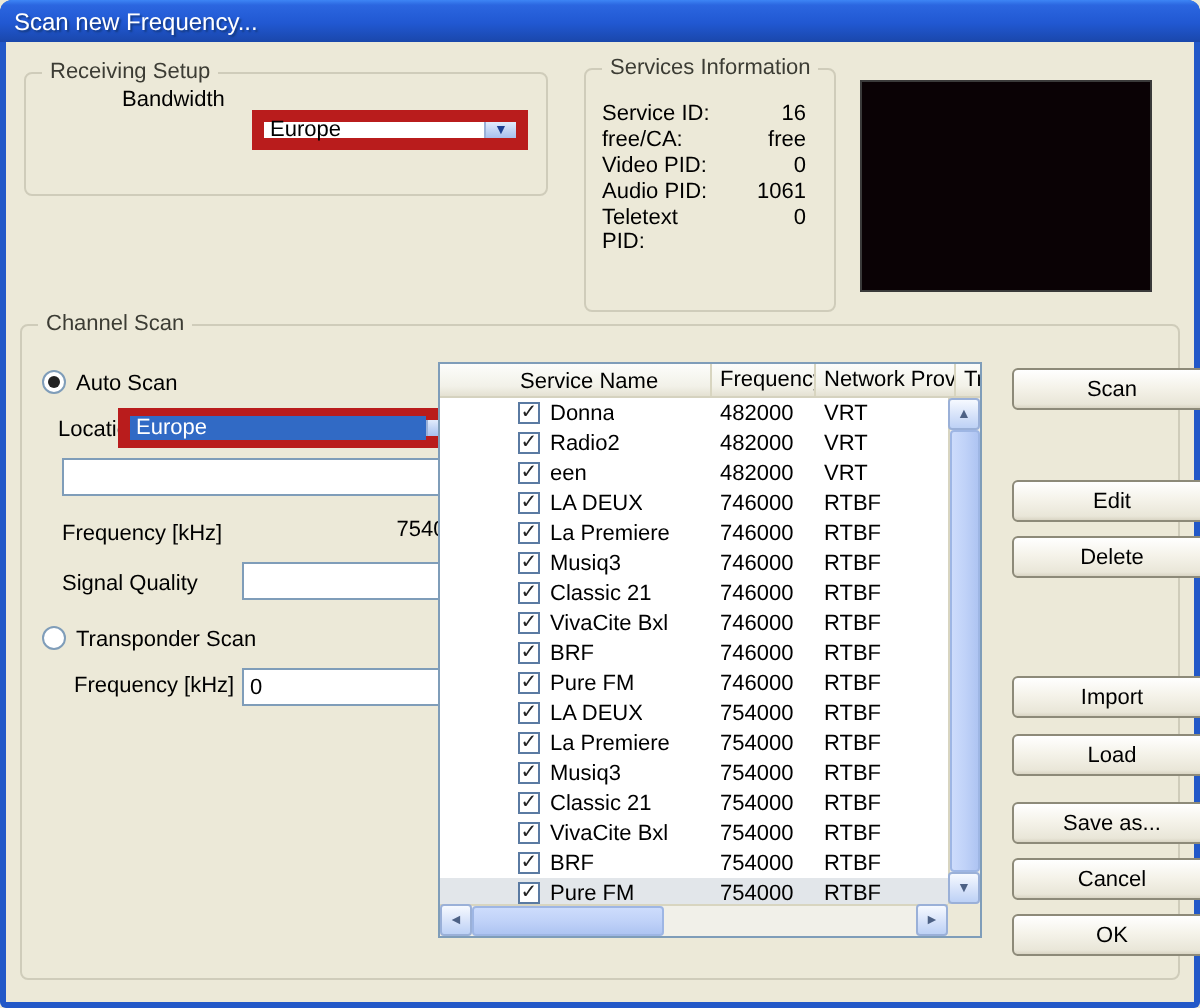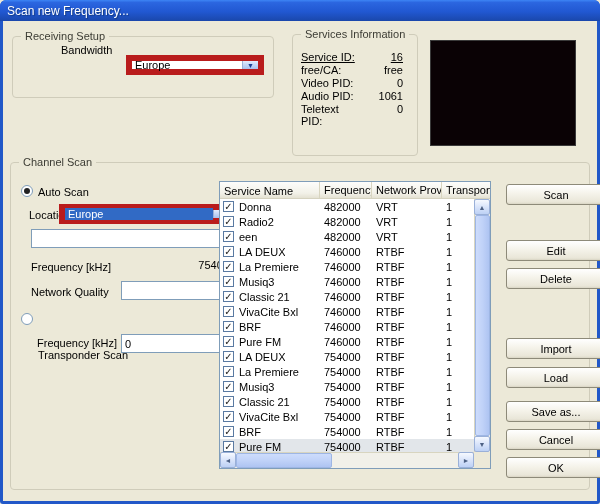"Service ID:" div.svc-row { text-decoration: underline -> none }
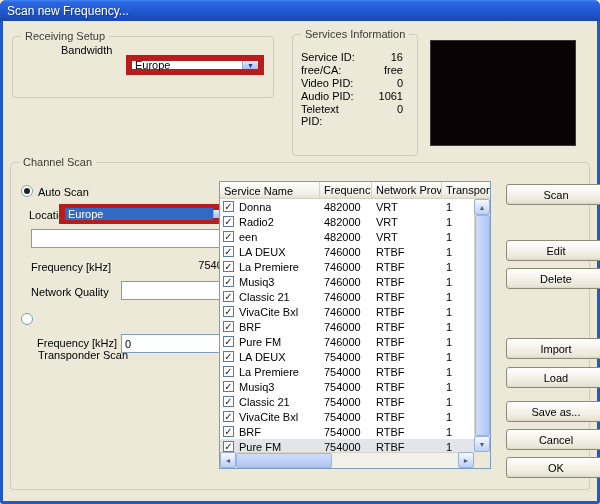"Service Name" .c0 { margin-left: none -> 36px }
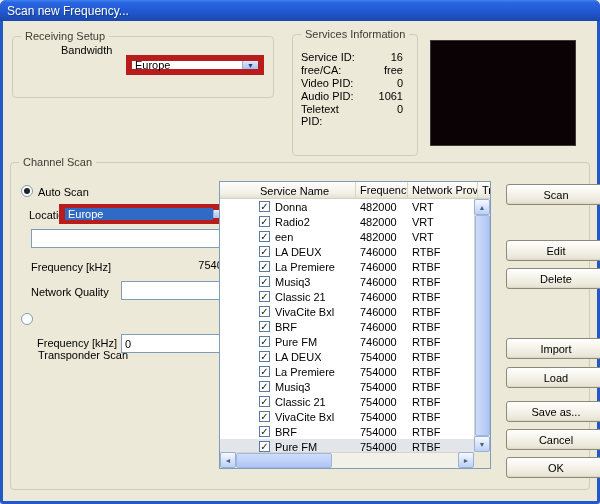"Network Quality" span.lbl { text: Network -> Signal }
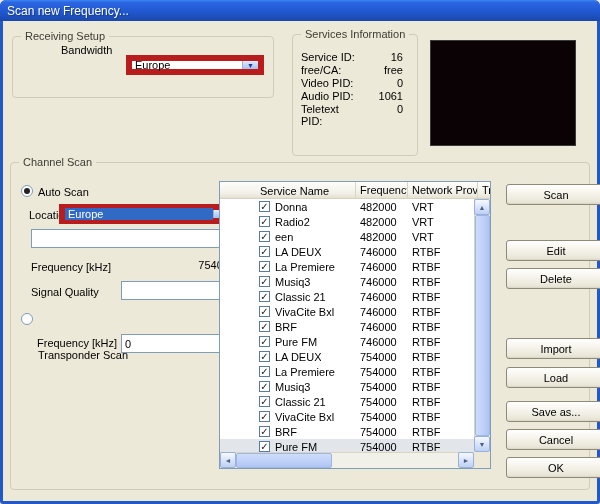"Transponder Scan" span.lbl { margin-top: 35px -> none }
